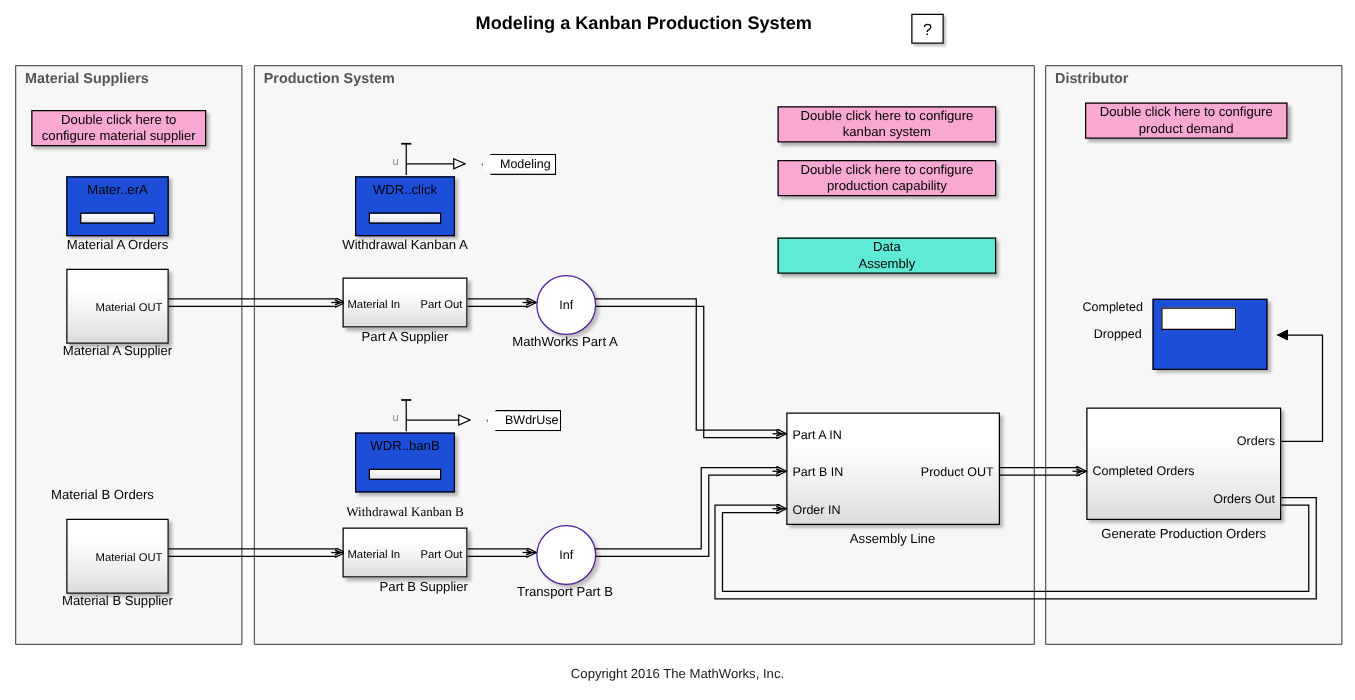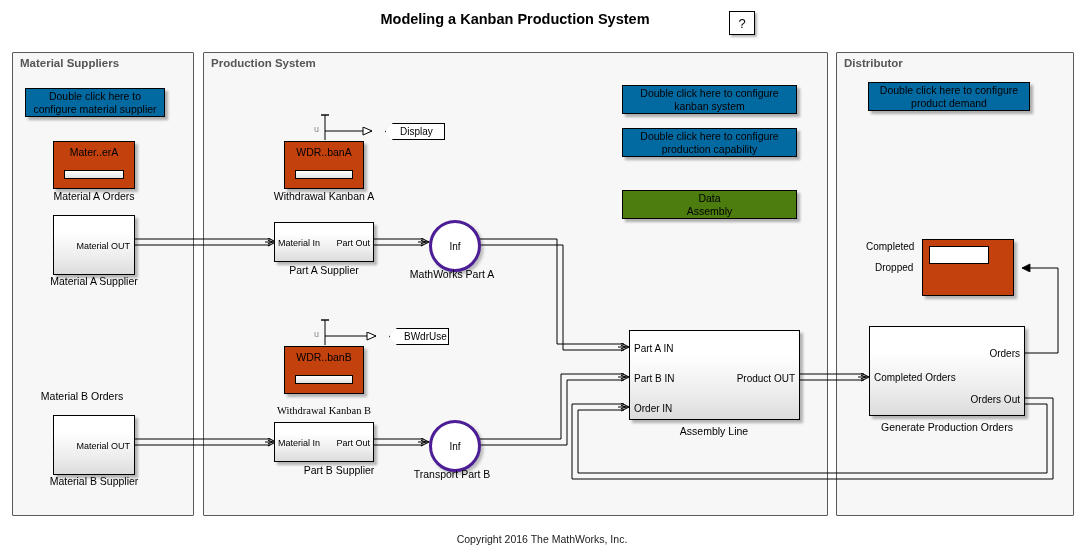"Double click here to" .note { background: #0369a1 -> #f9a8d4 }
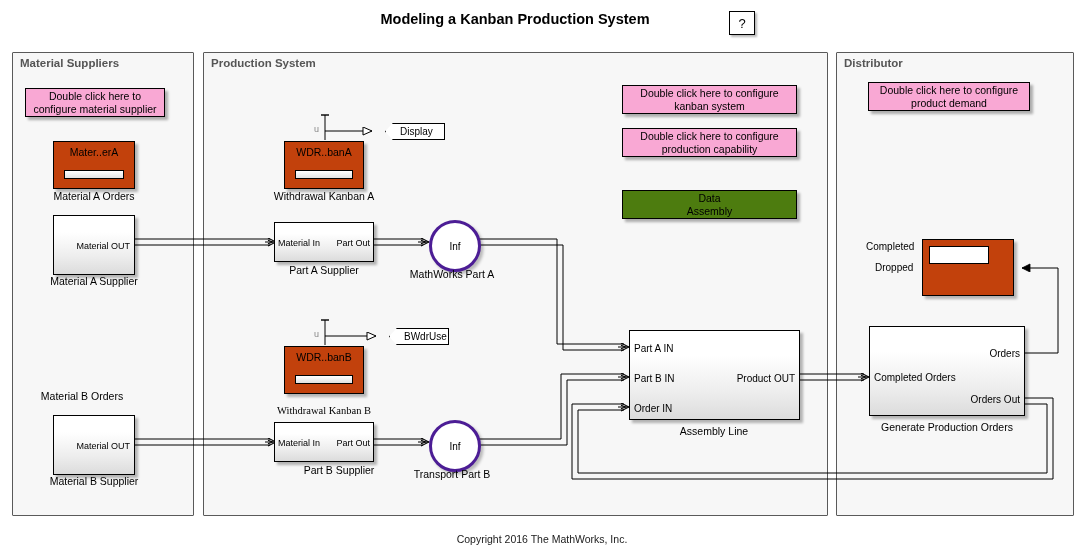"Display" span { text: Display -> Modeling }
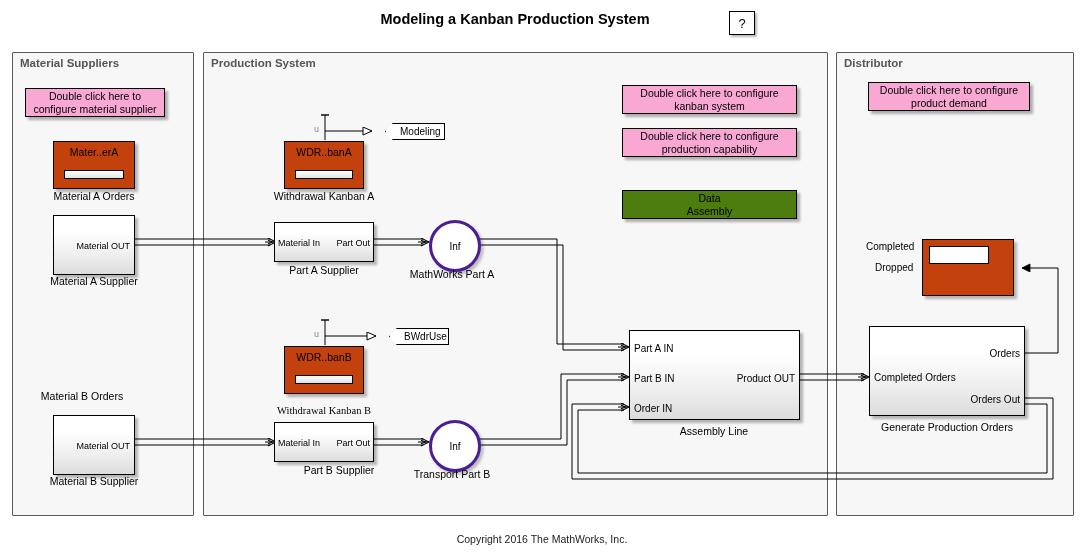"Mater..erA" .blk-white { background: #c2410c -> #1d4ed8 }
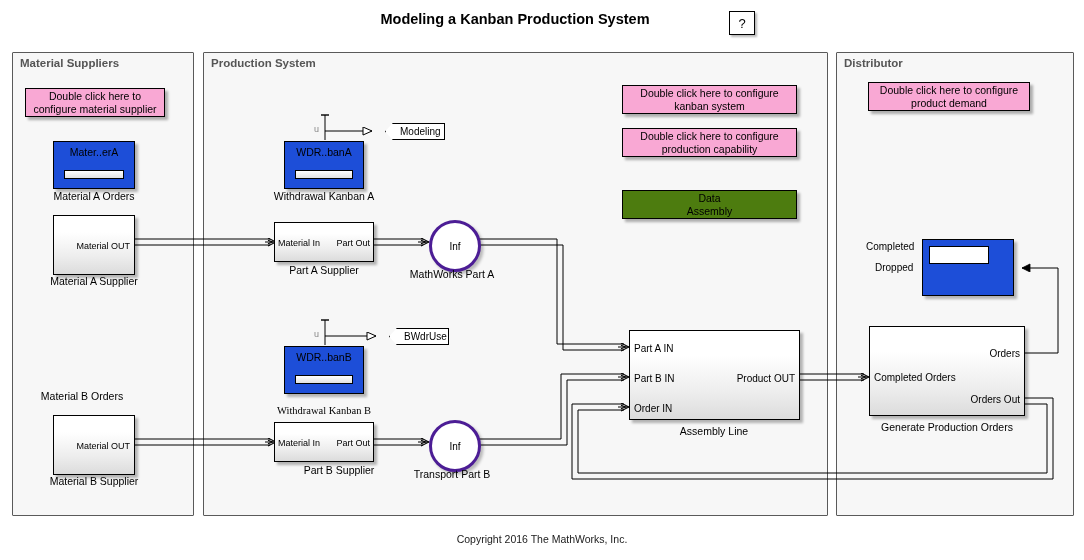"WDR..banA" div.queue-name { text: WDR..banA -> WDR..click }
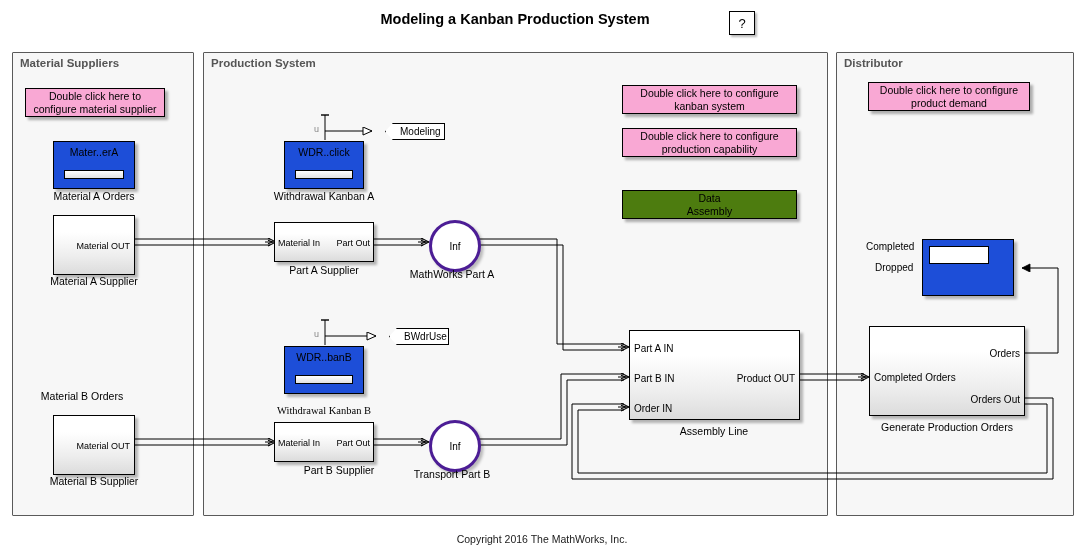"Data" .note.blue { background: #4d7c0f -> #5eead4 }
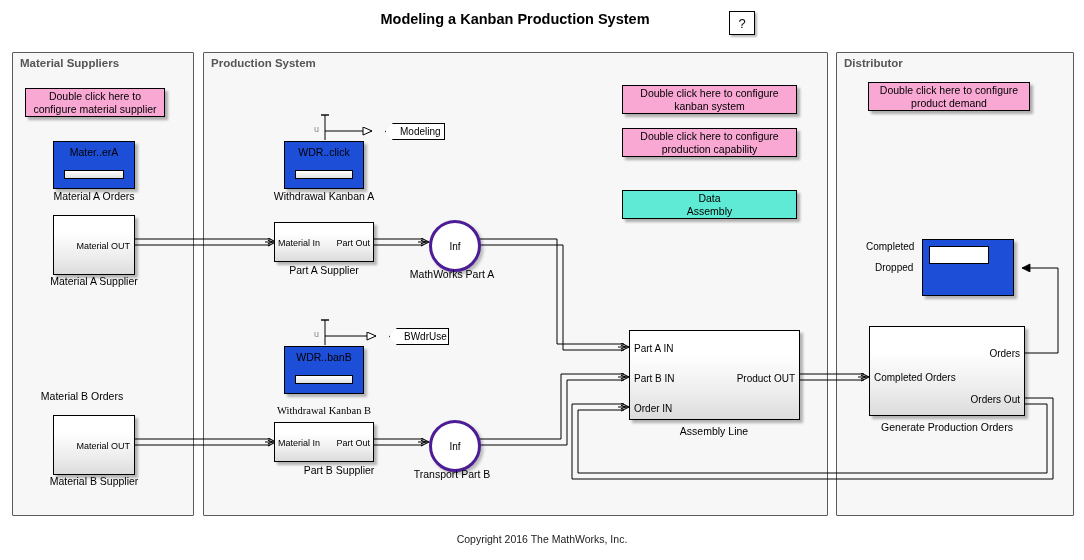"Inf" .server { border: 3px solid #4c1d95 -> 1px solid #4c1d95 }
